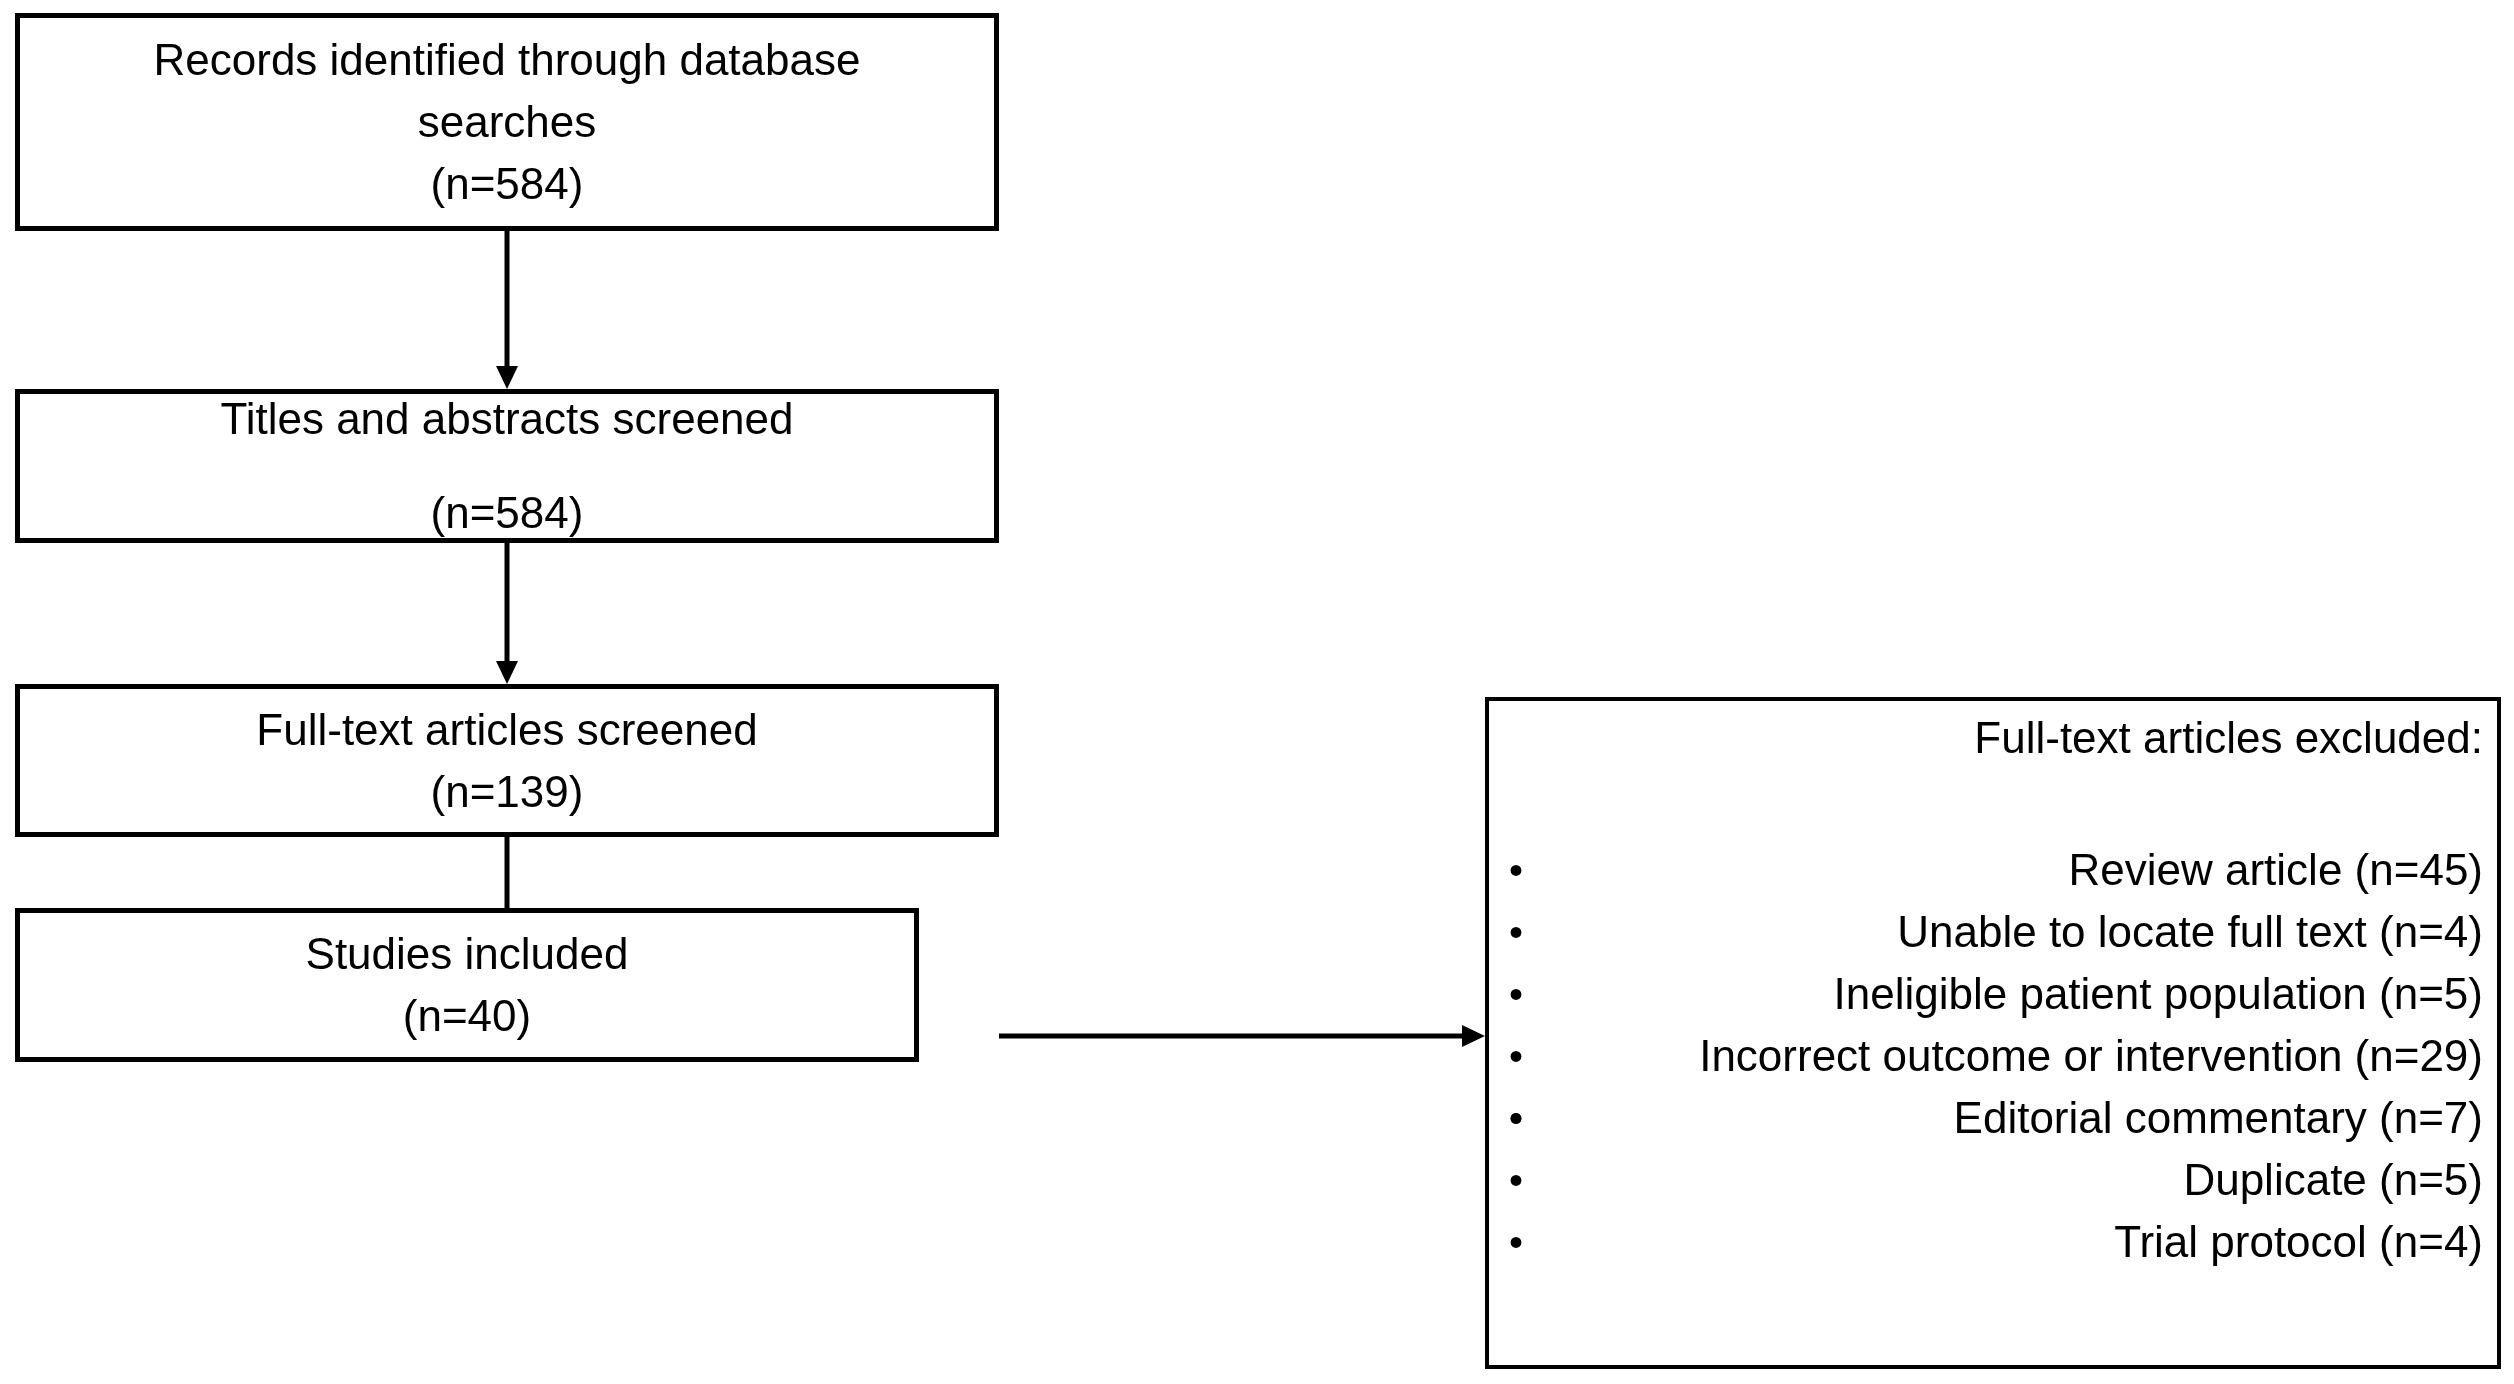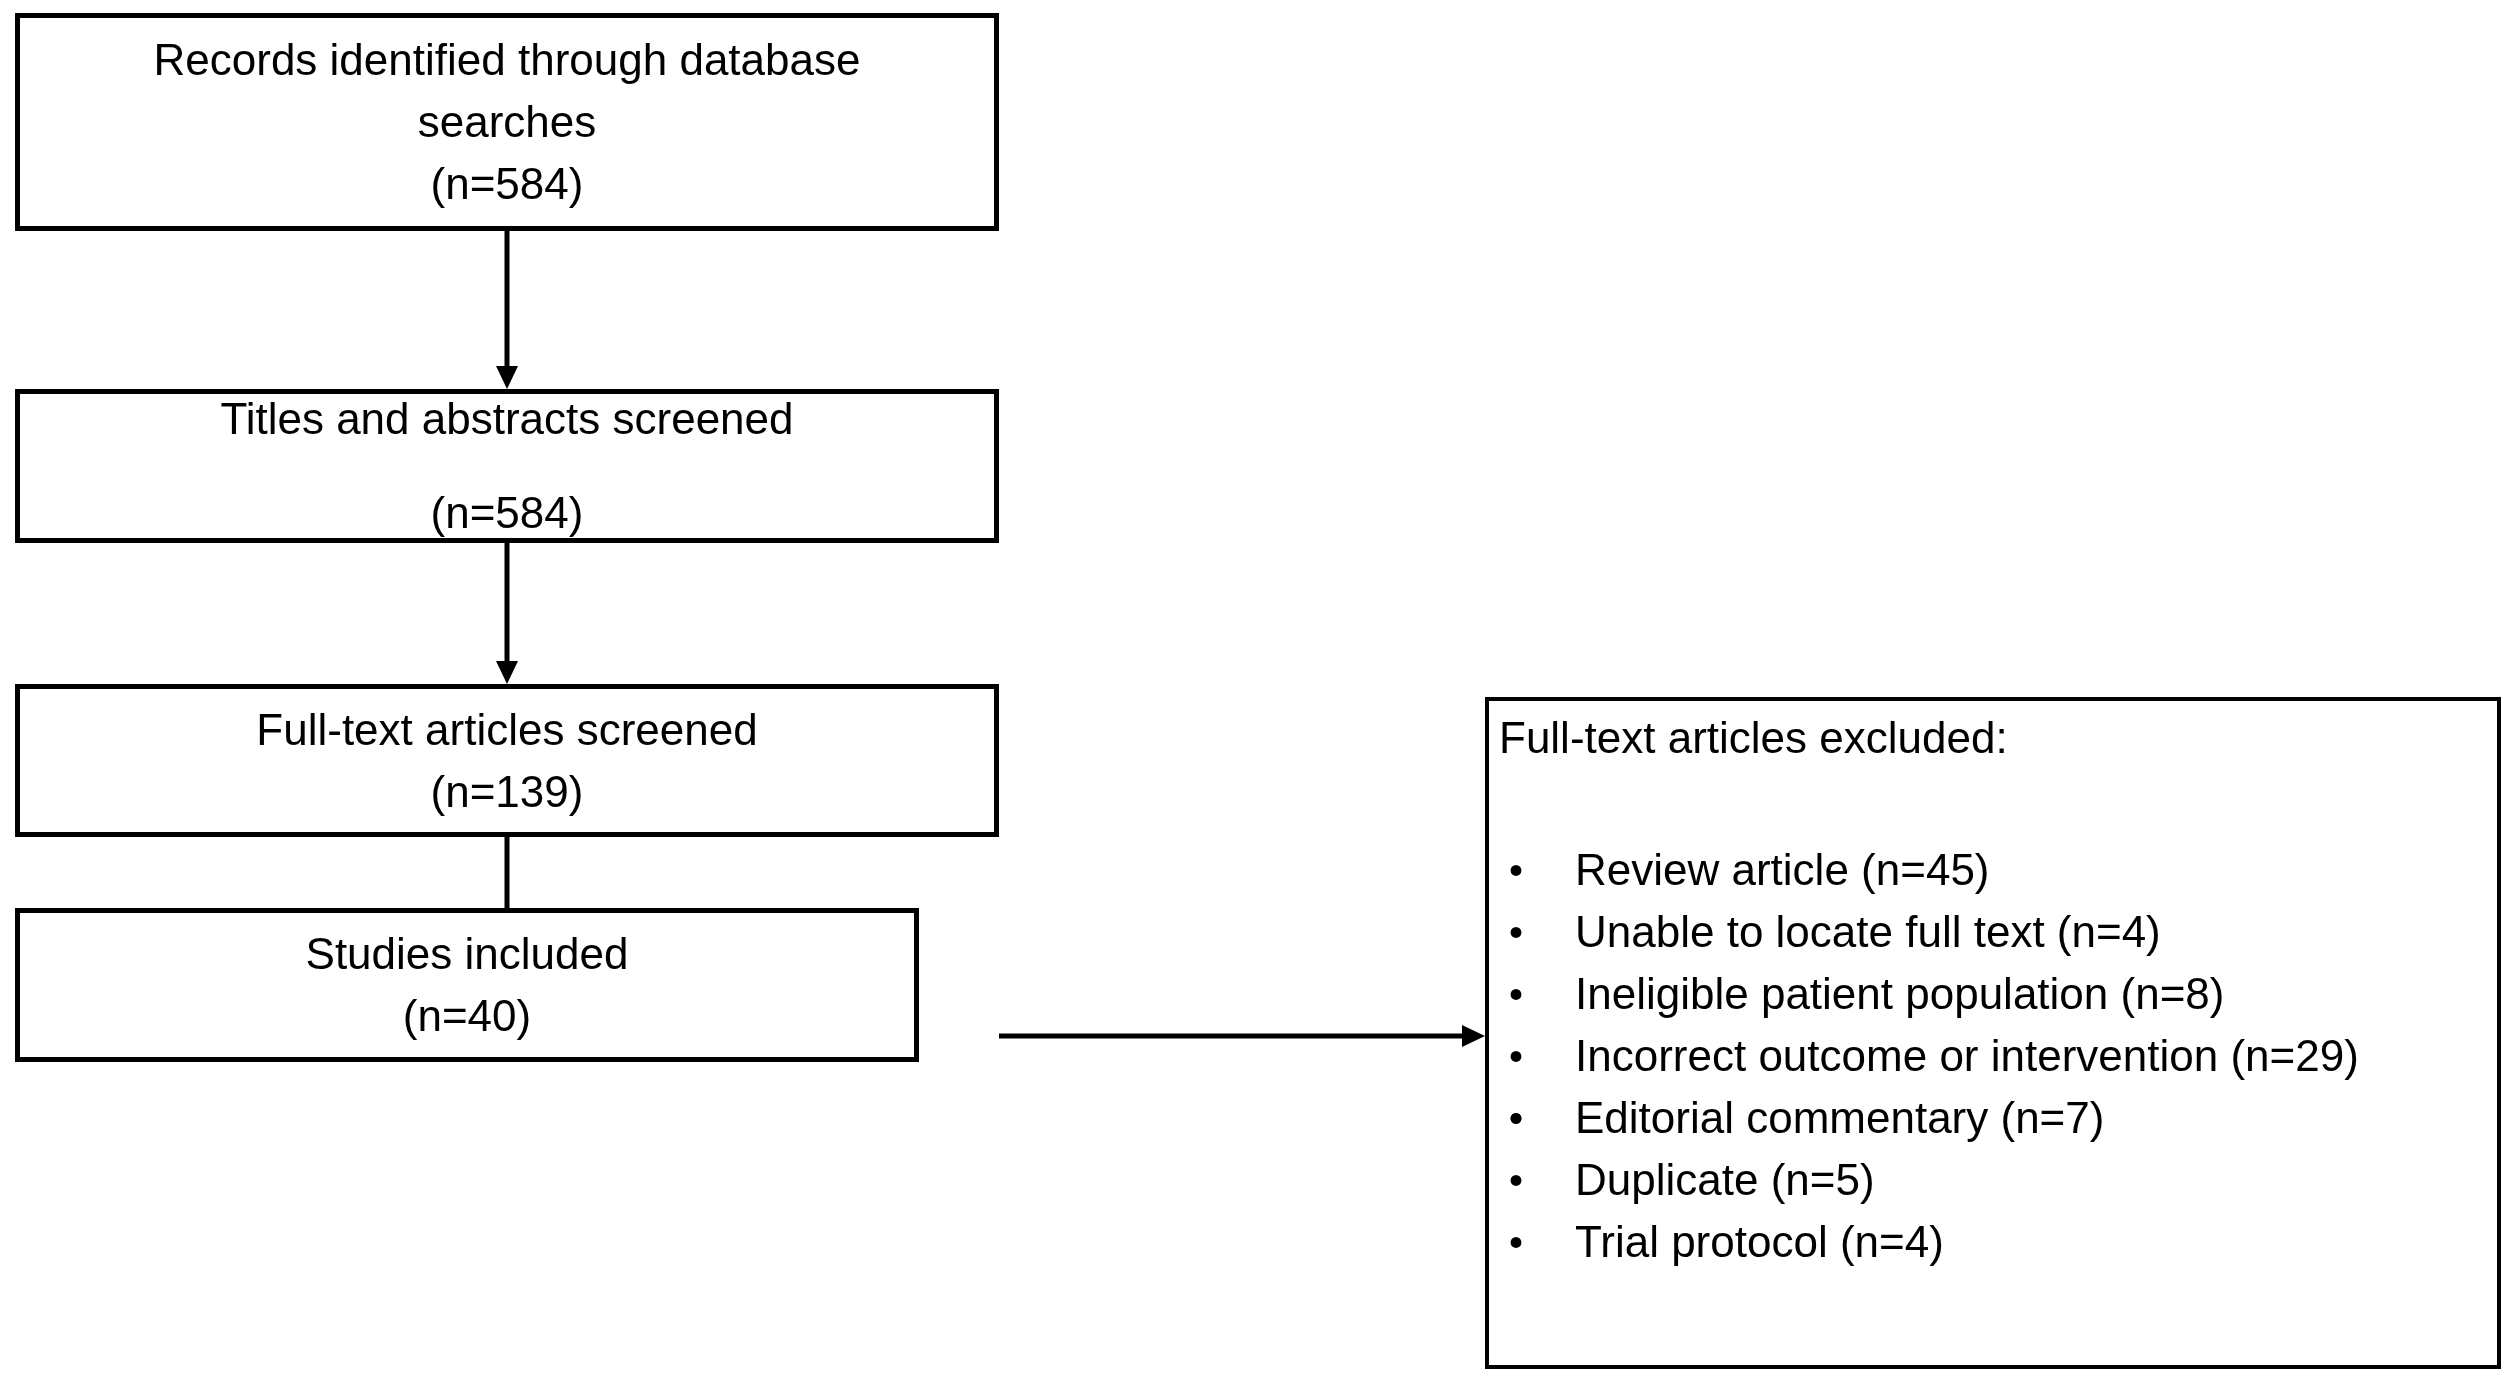"Full-text articles excluded:" .excl { text-align: none -> right }
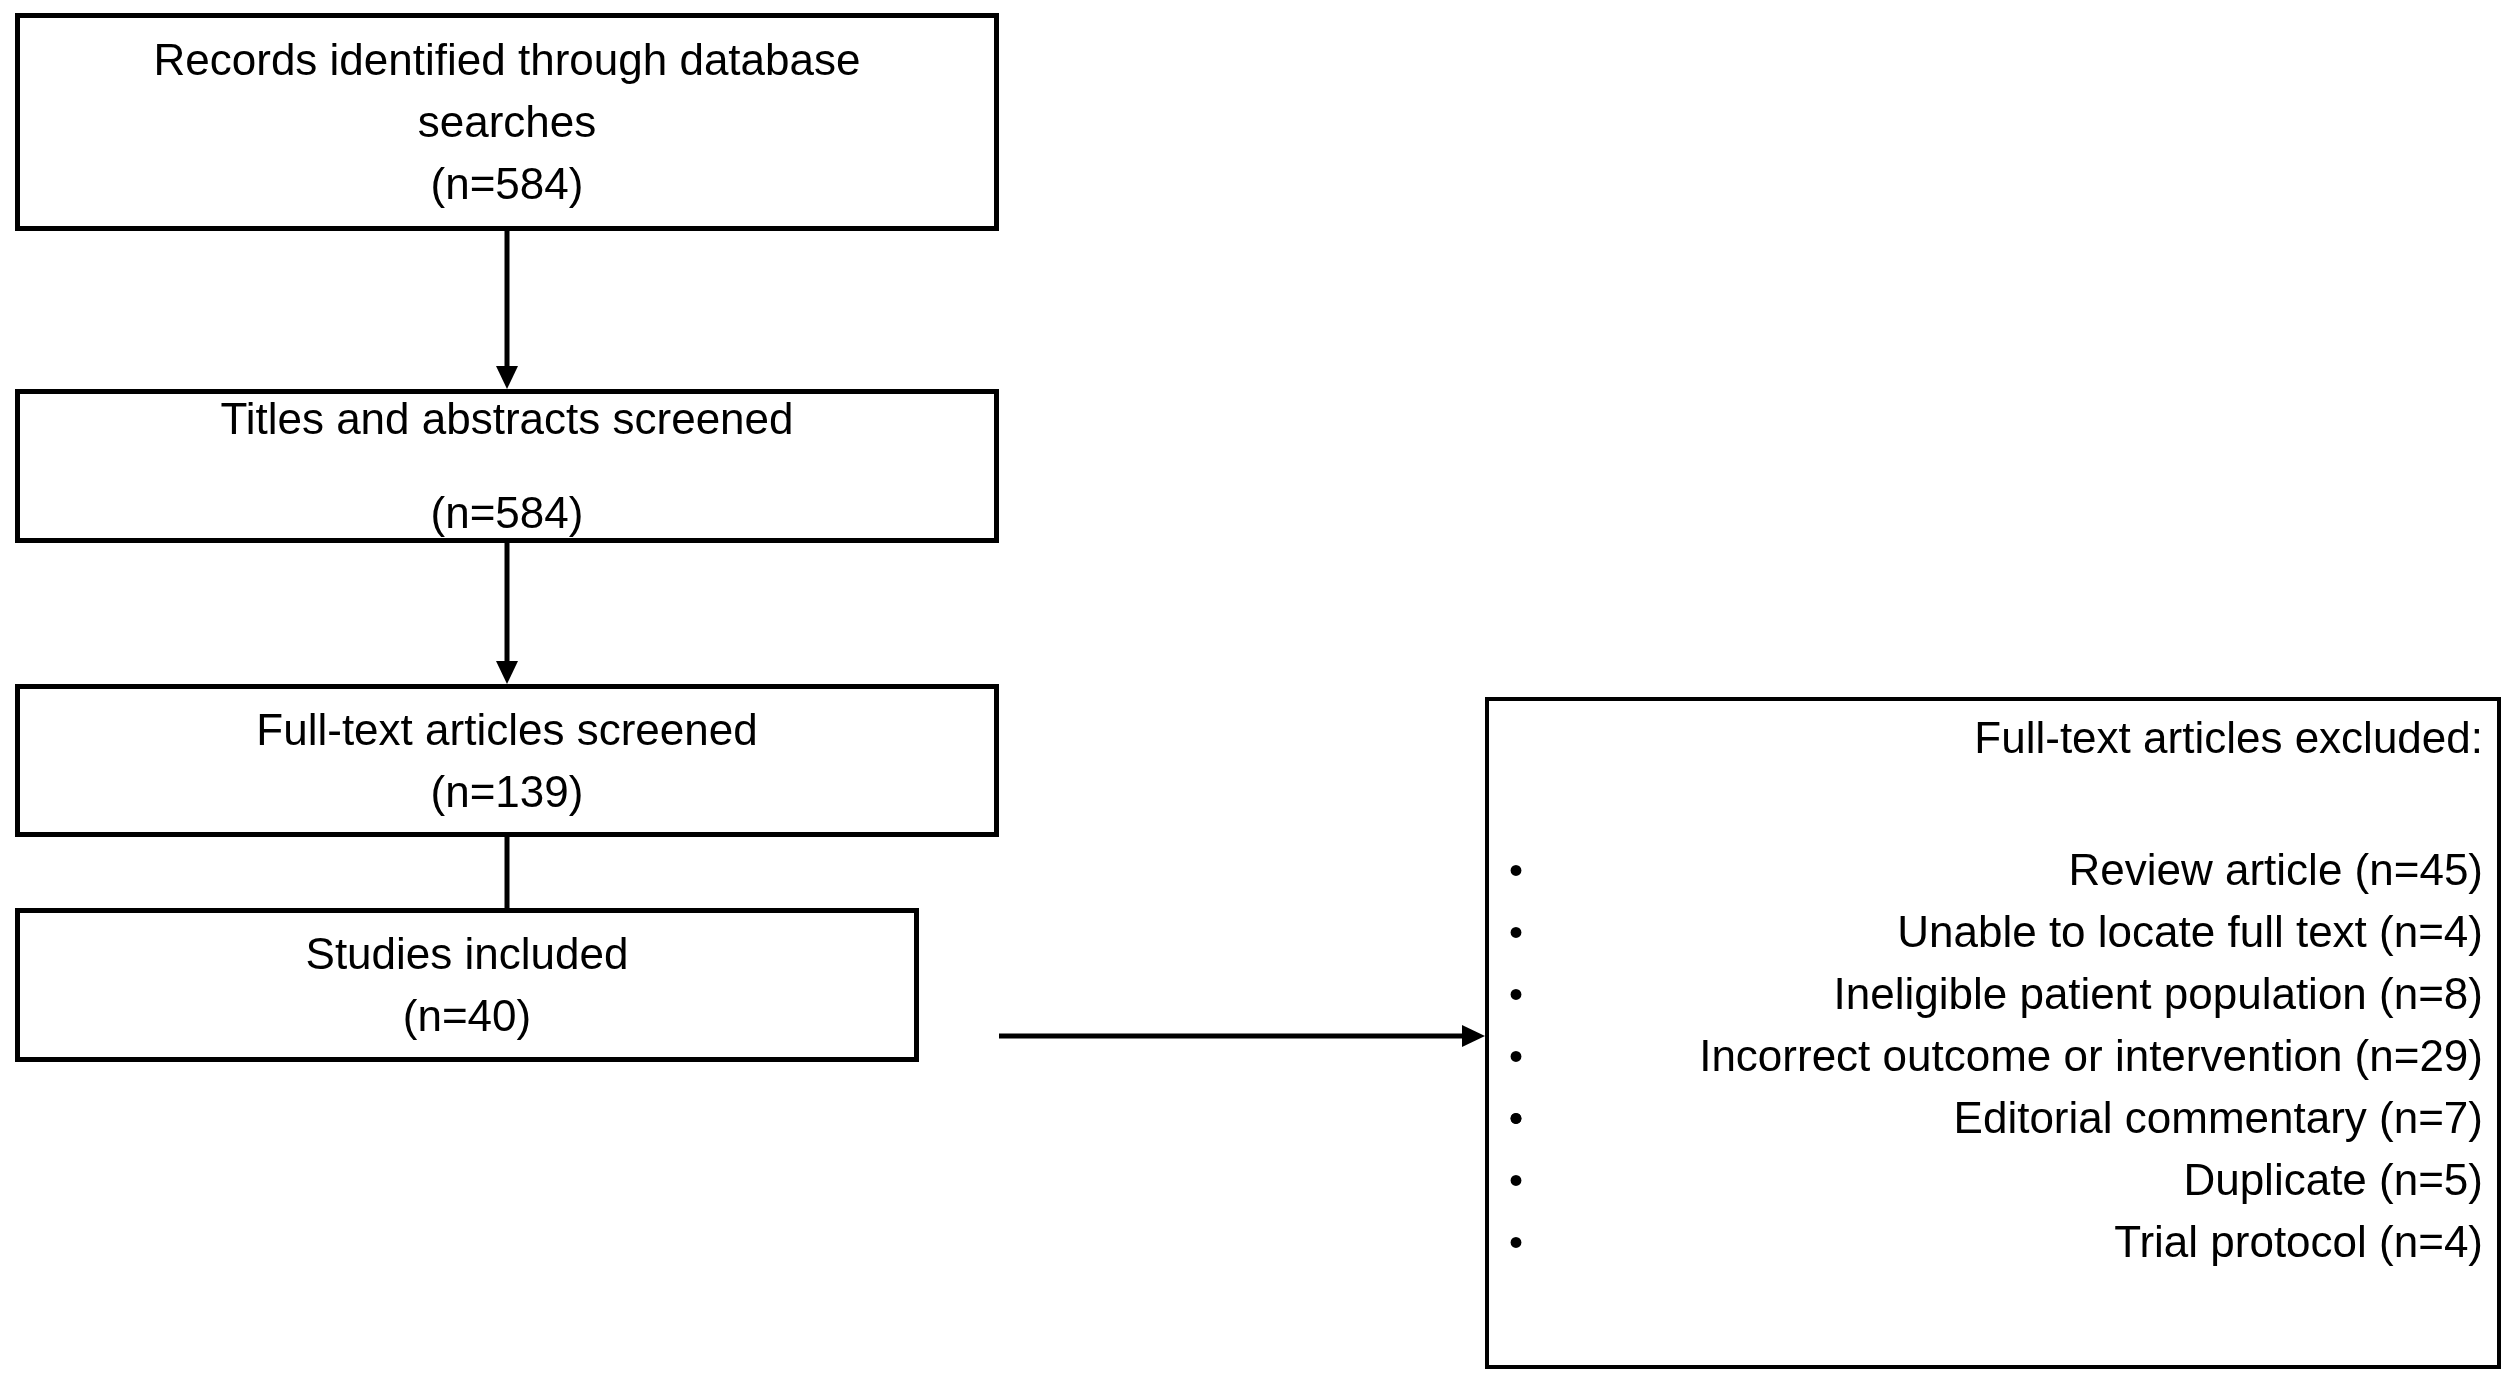"Ineligible patient population (n=8)" span { text: 8 -> 5 }
